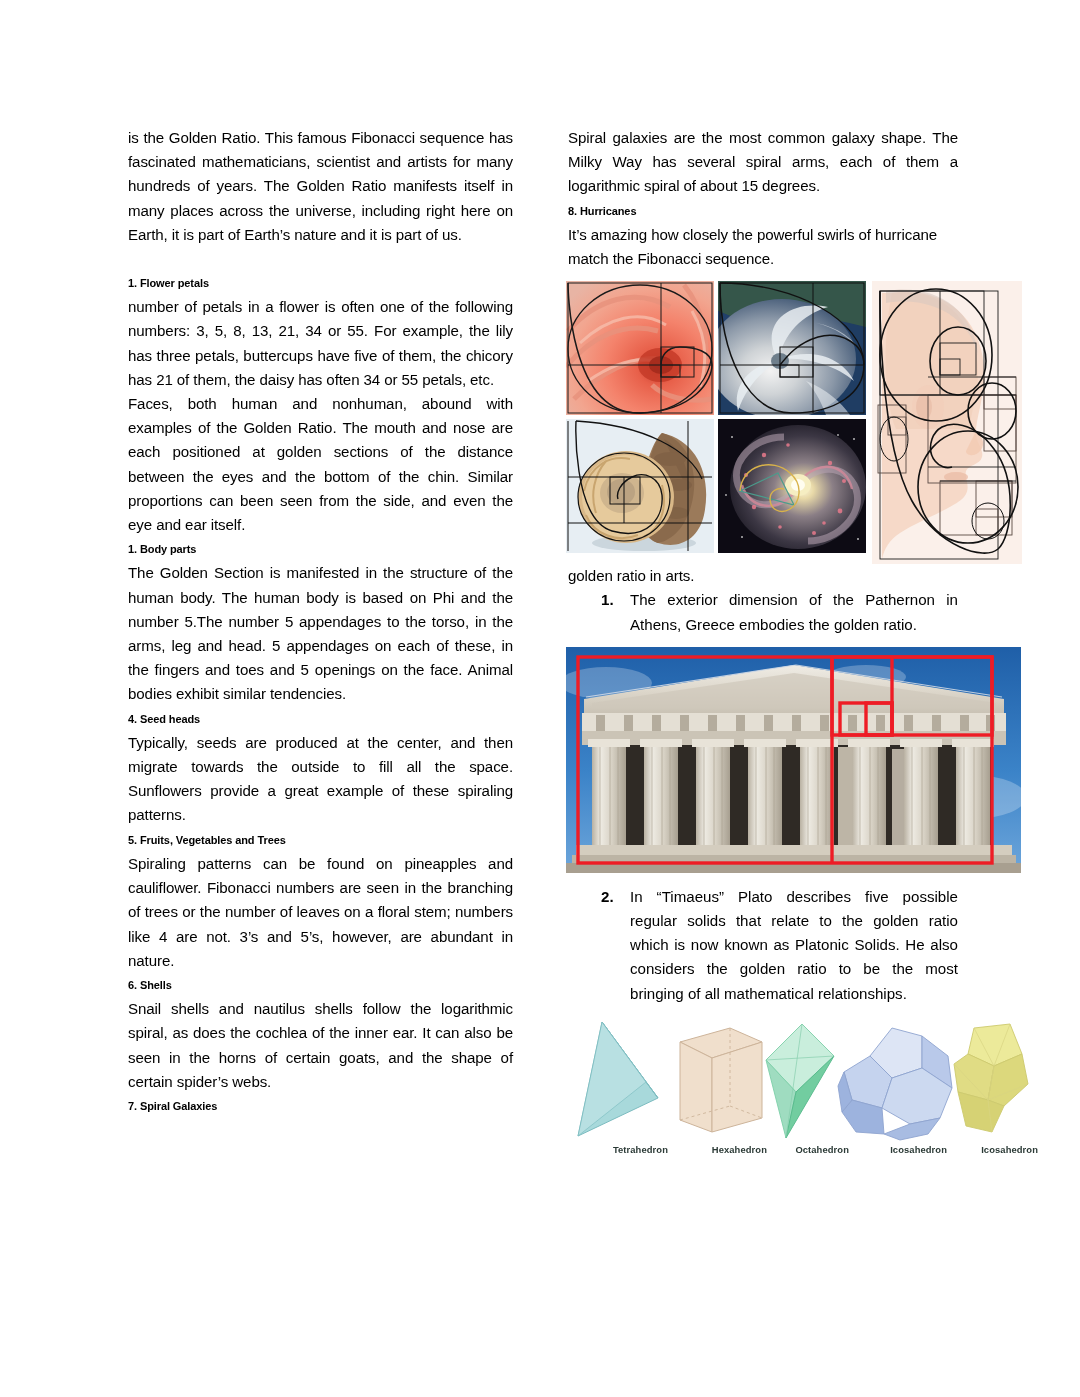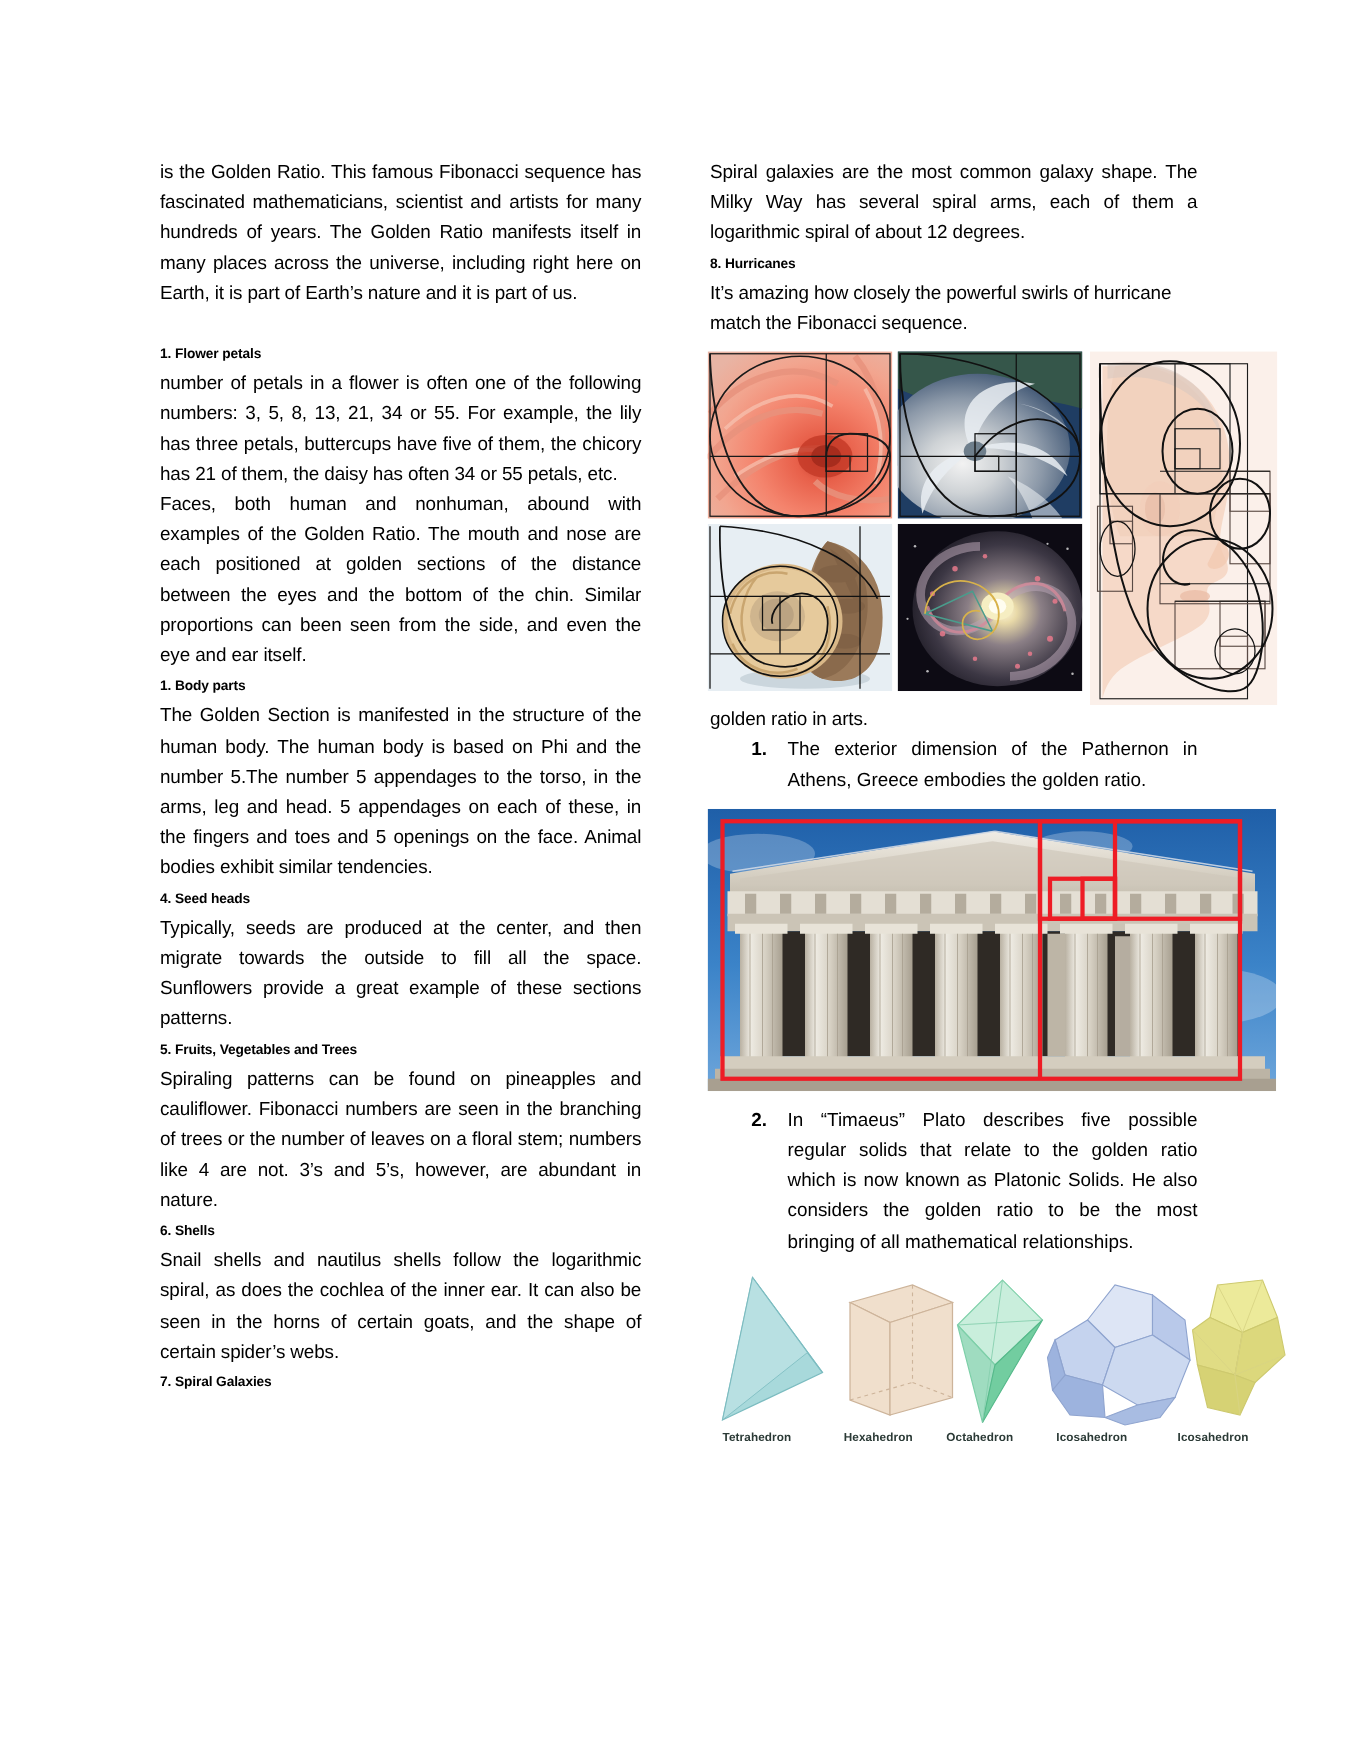"Spiral galaxies are the most" p.body { text: 12 -> 15 }
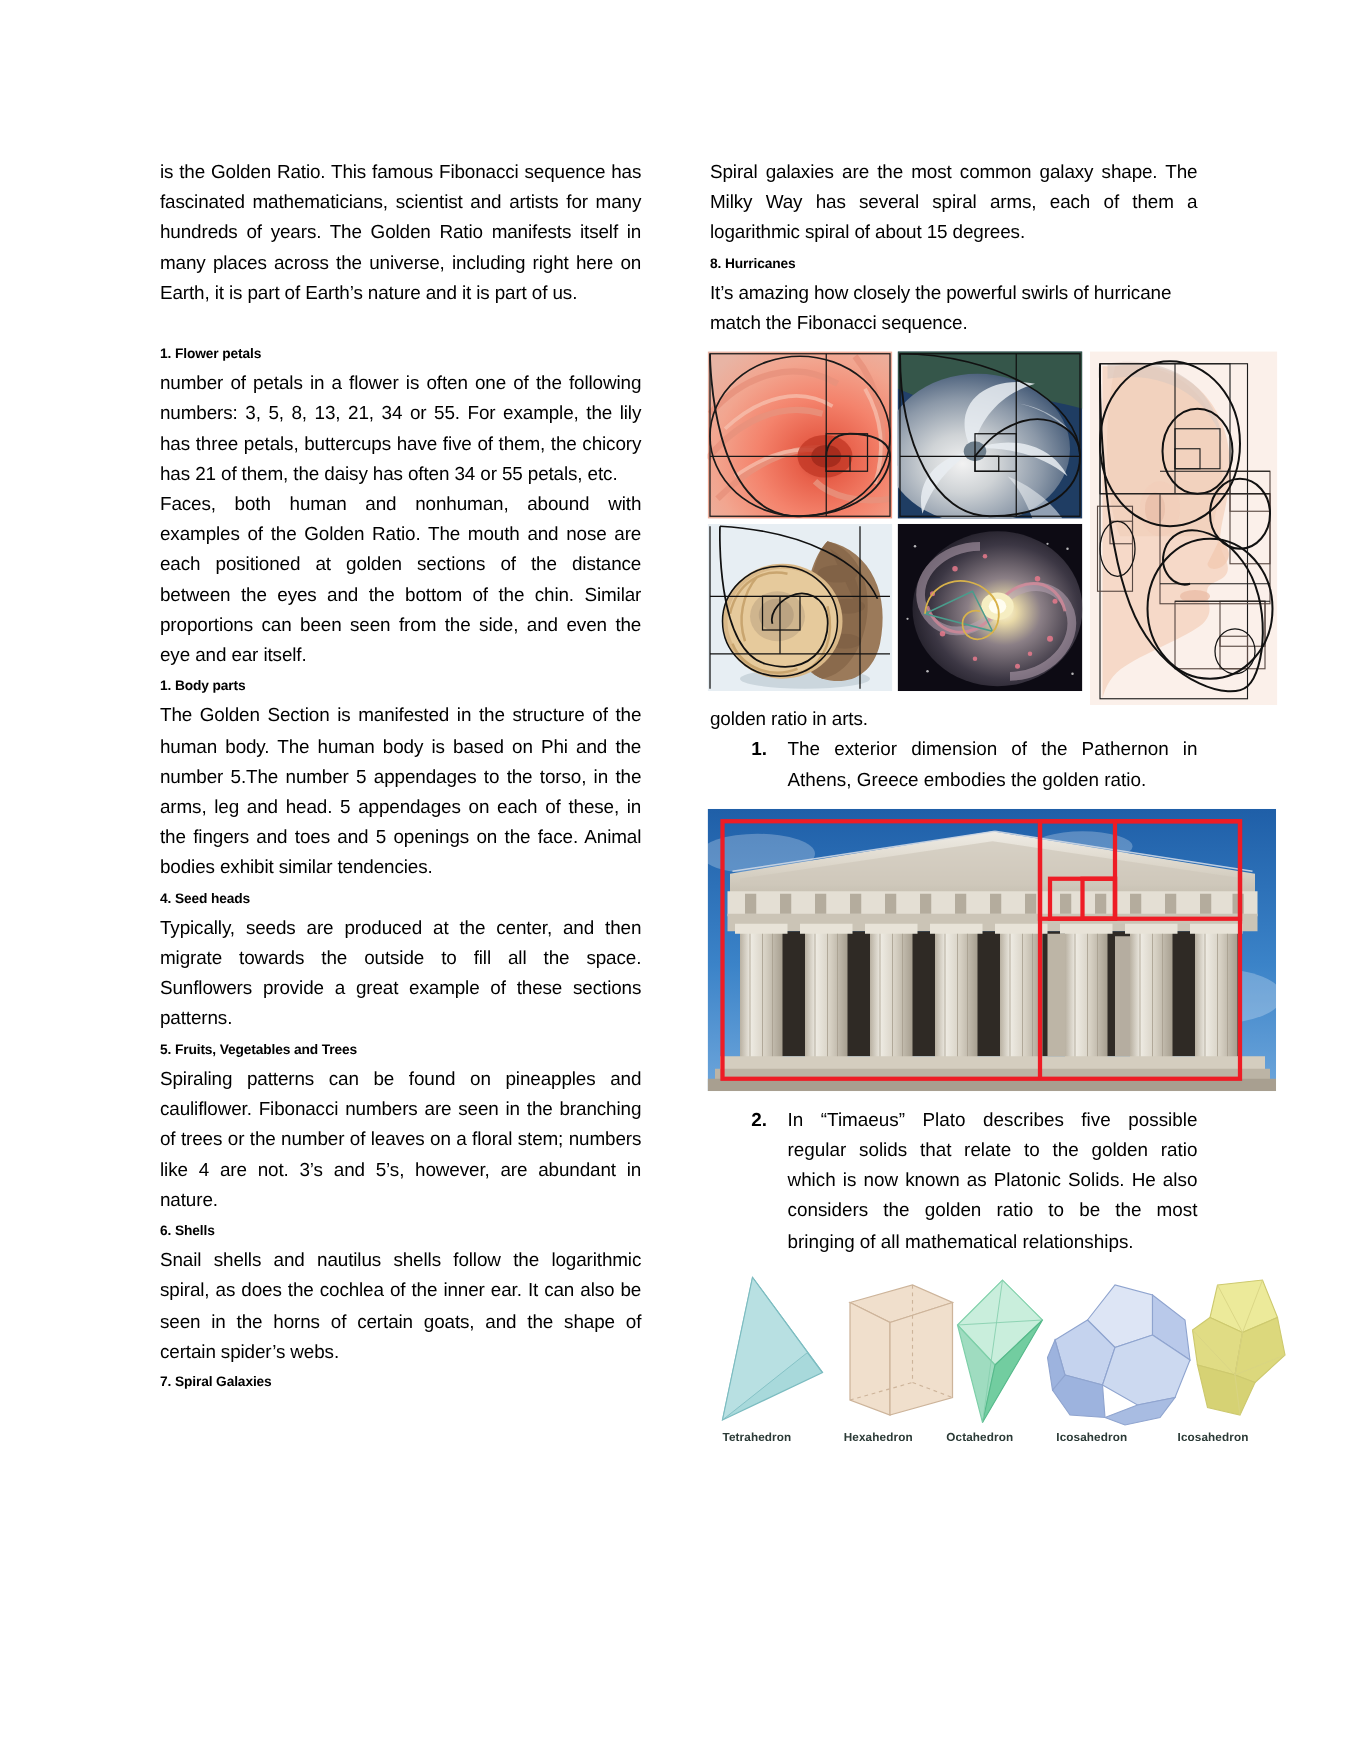"Typically, seeds are produced at" p.body { text: sections -> spiraling }
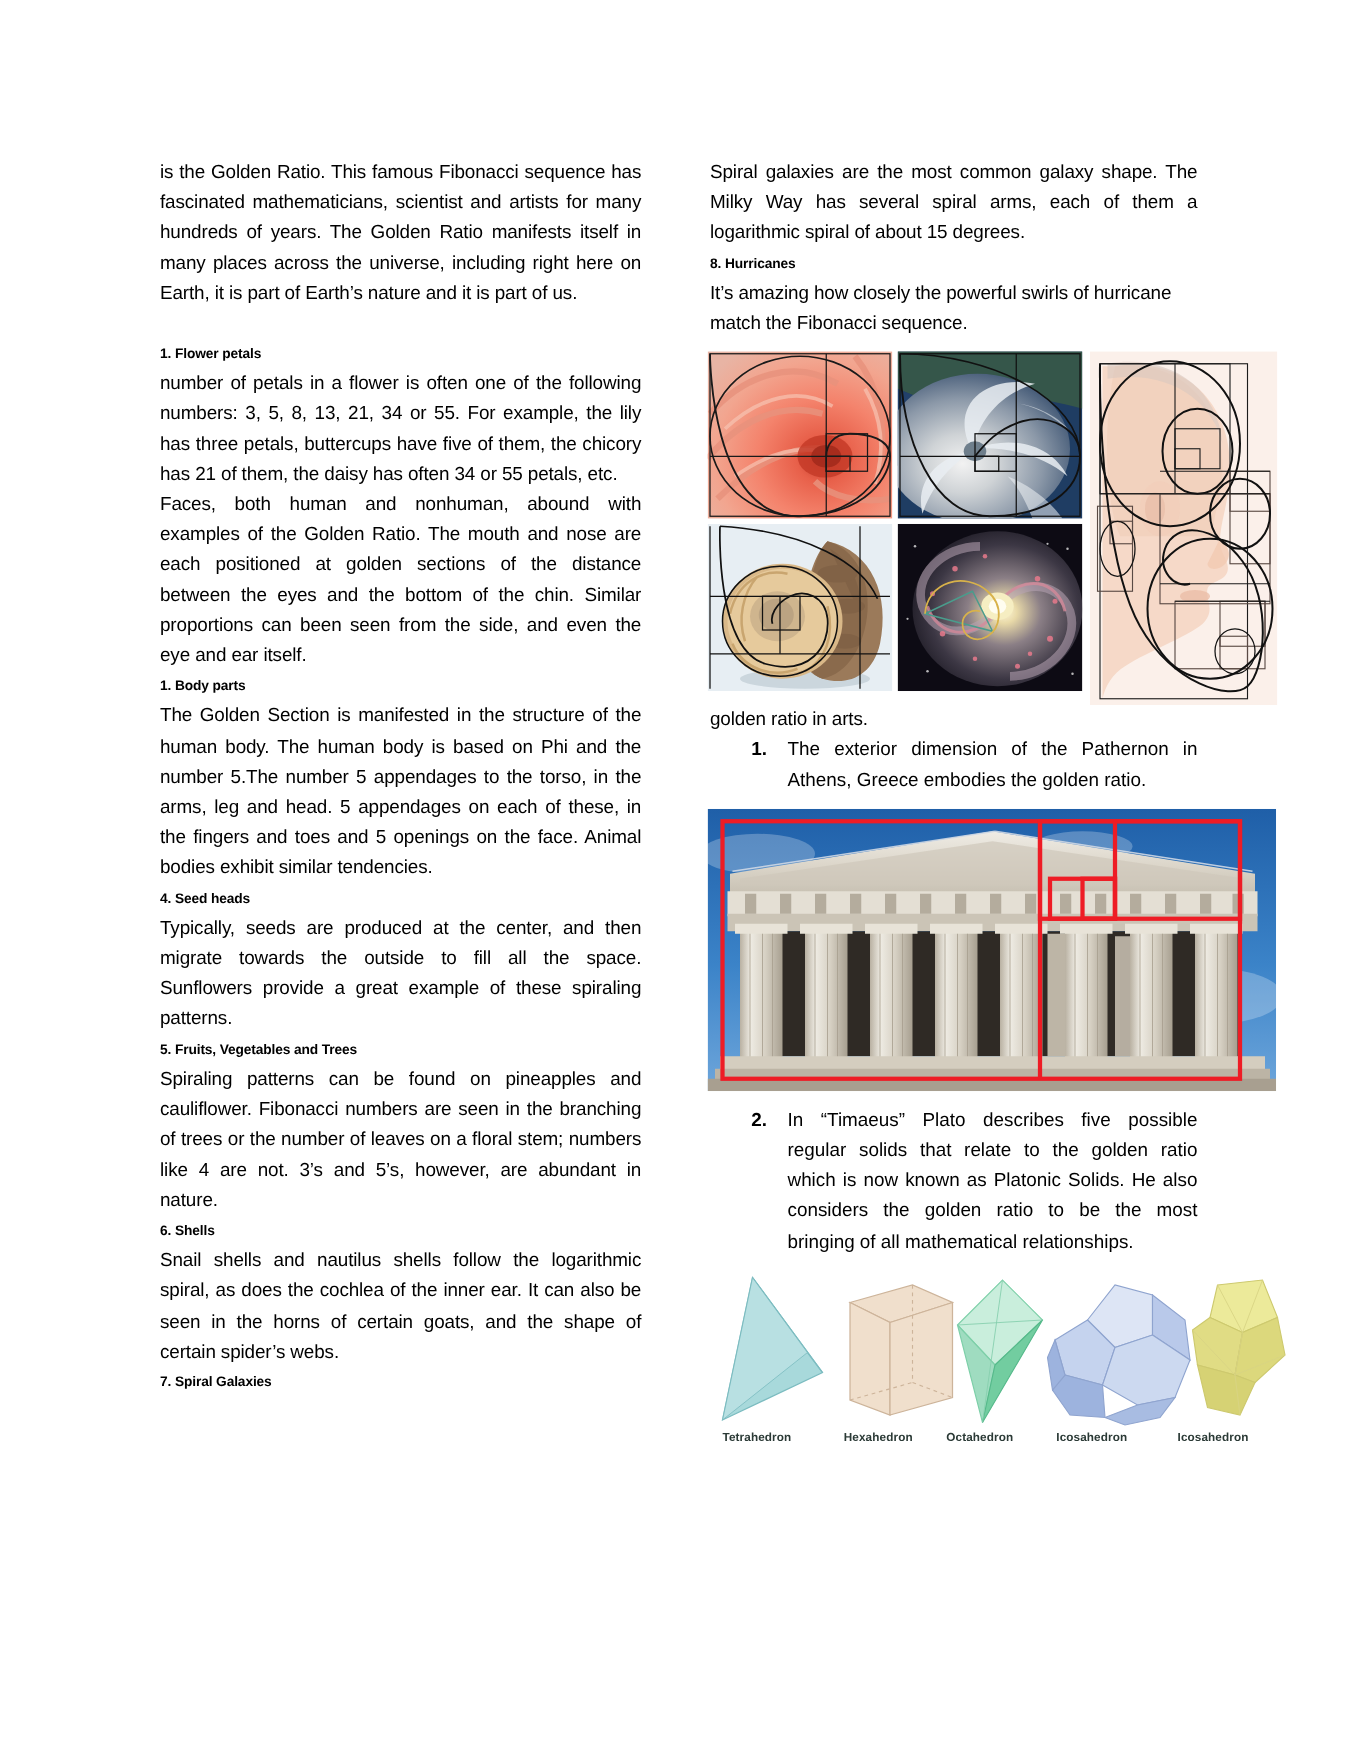"Tetrahedron" .solid-label { text-align: left -> right }
